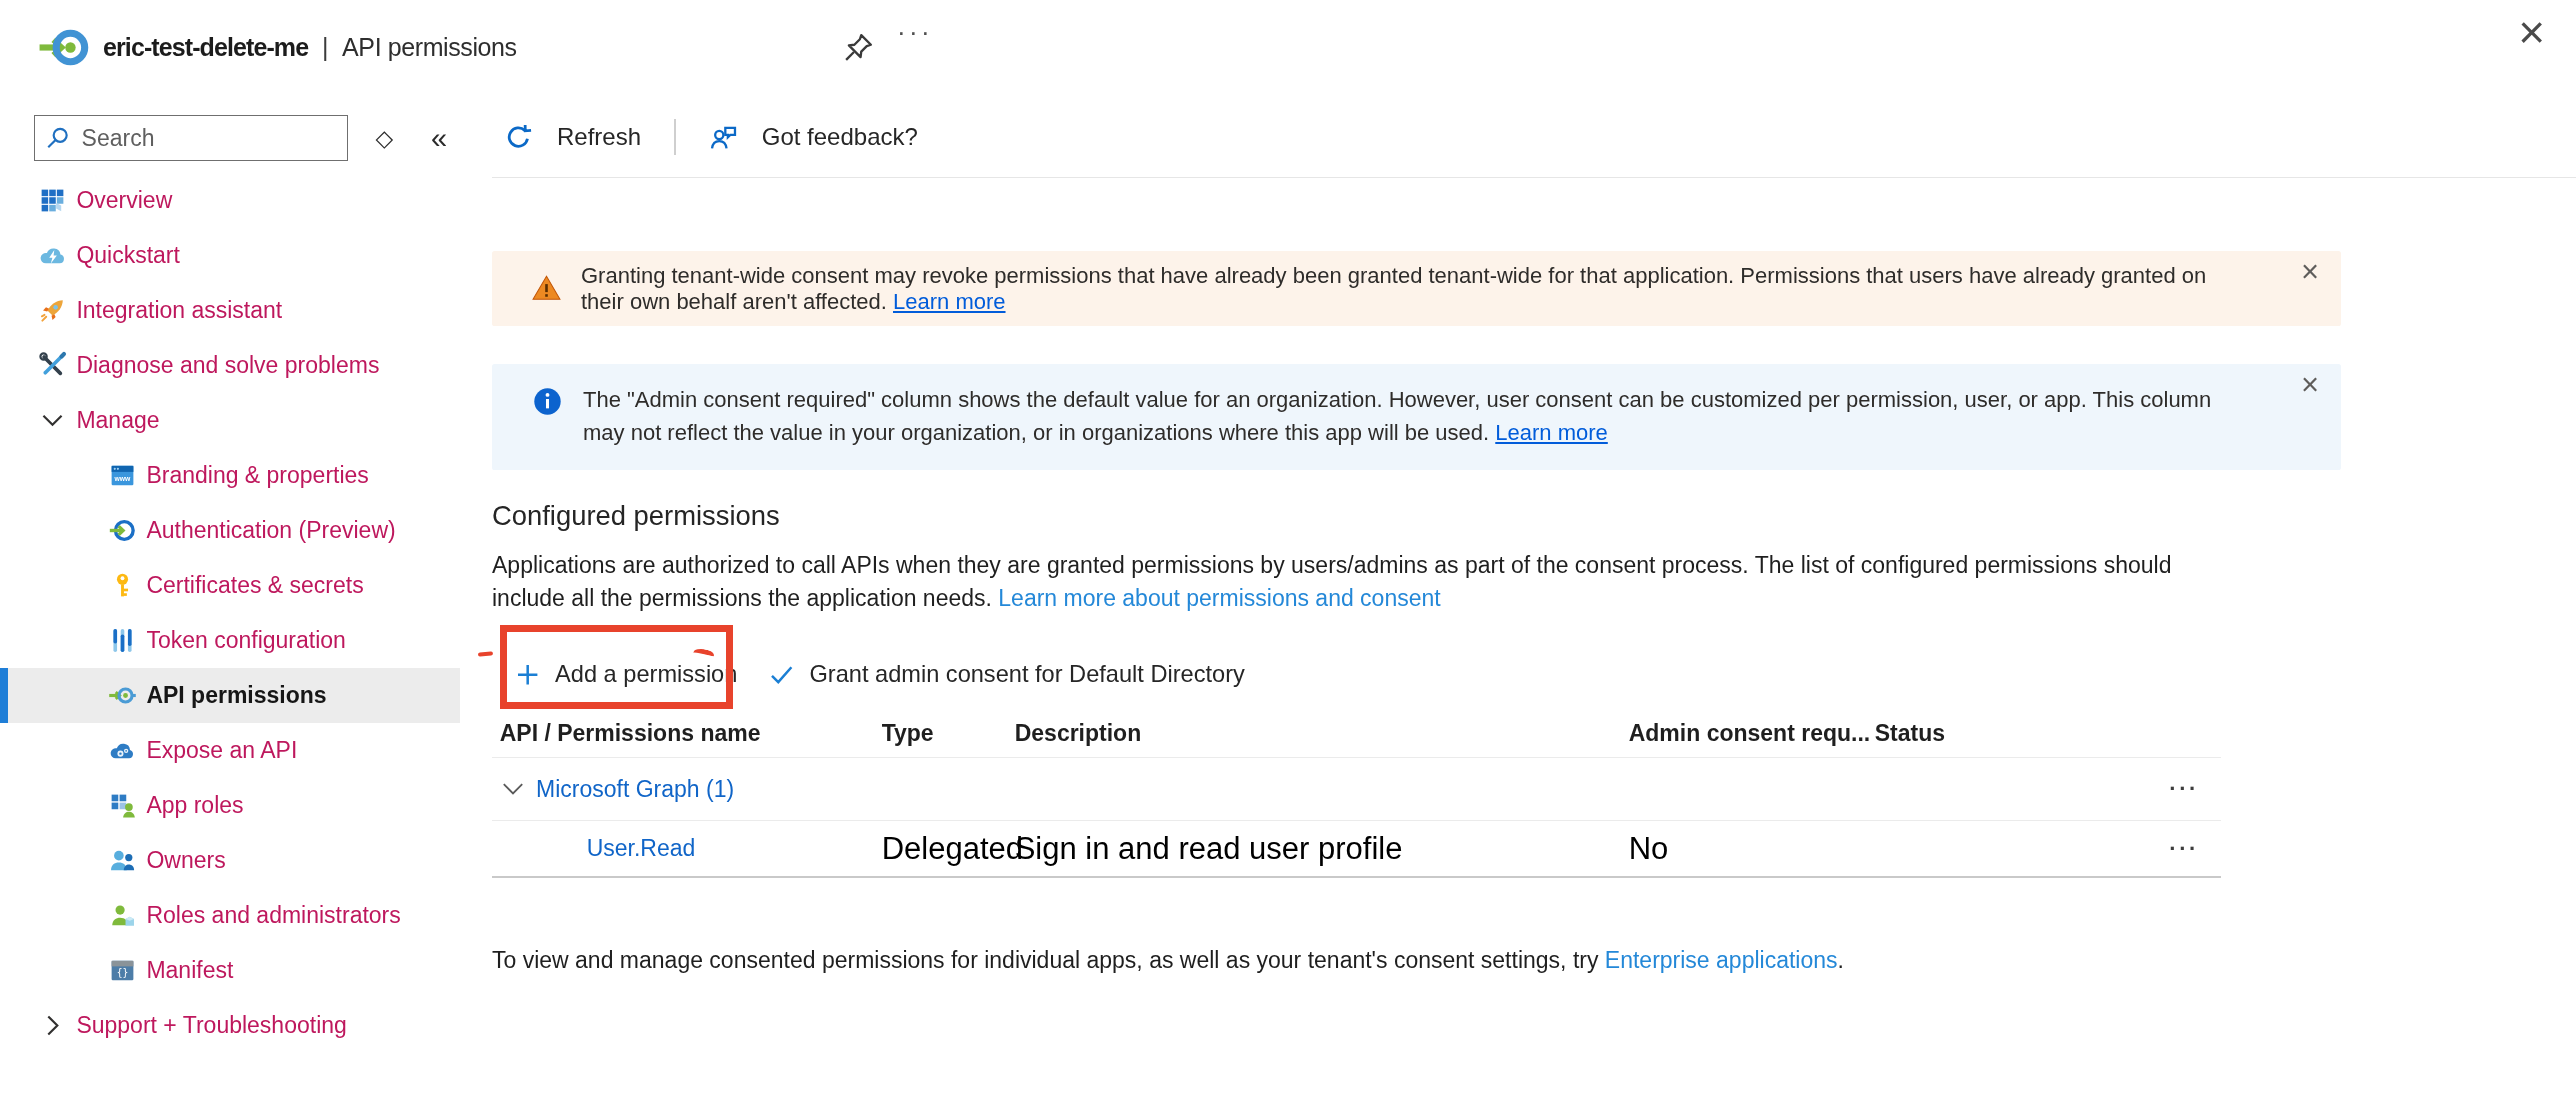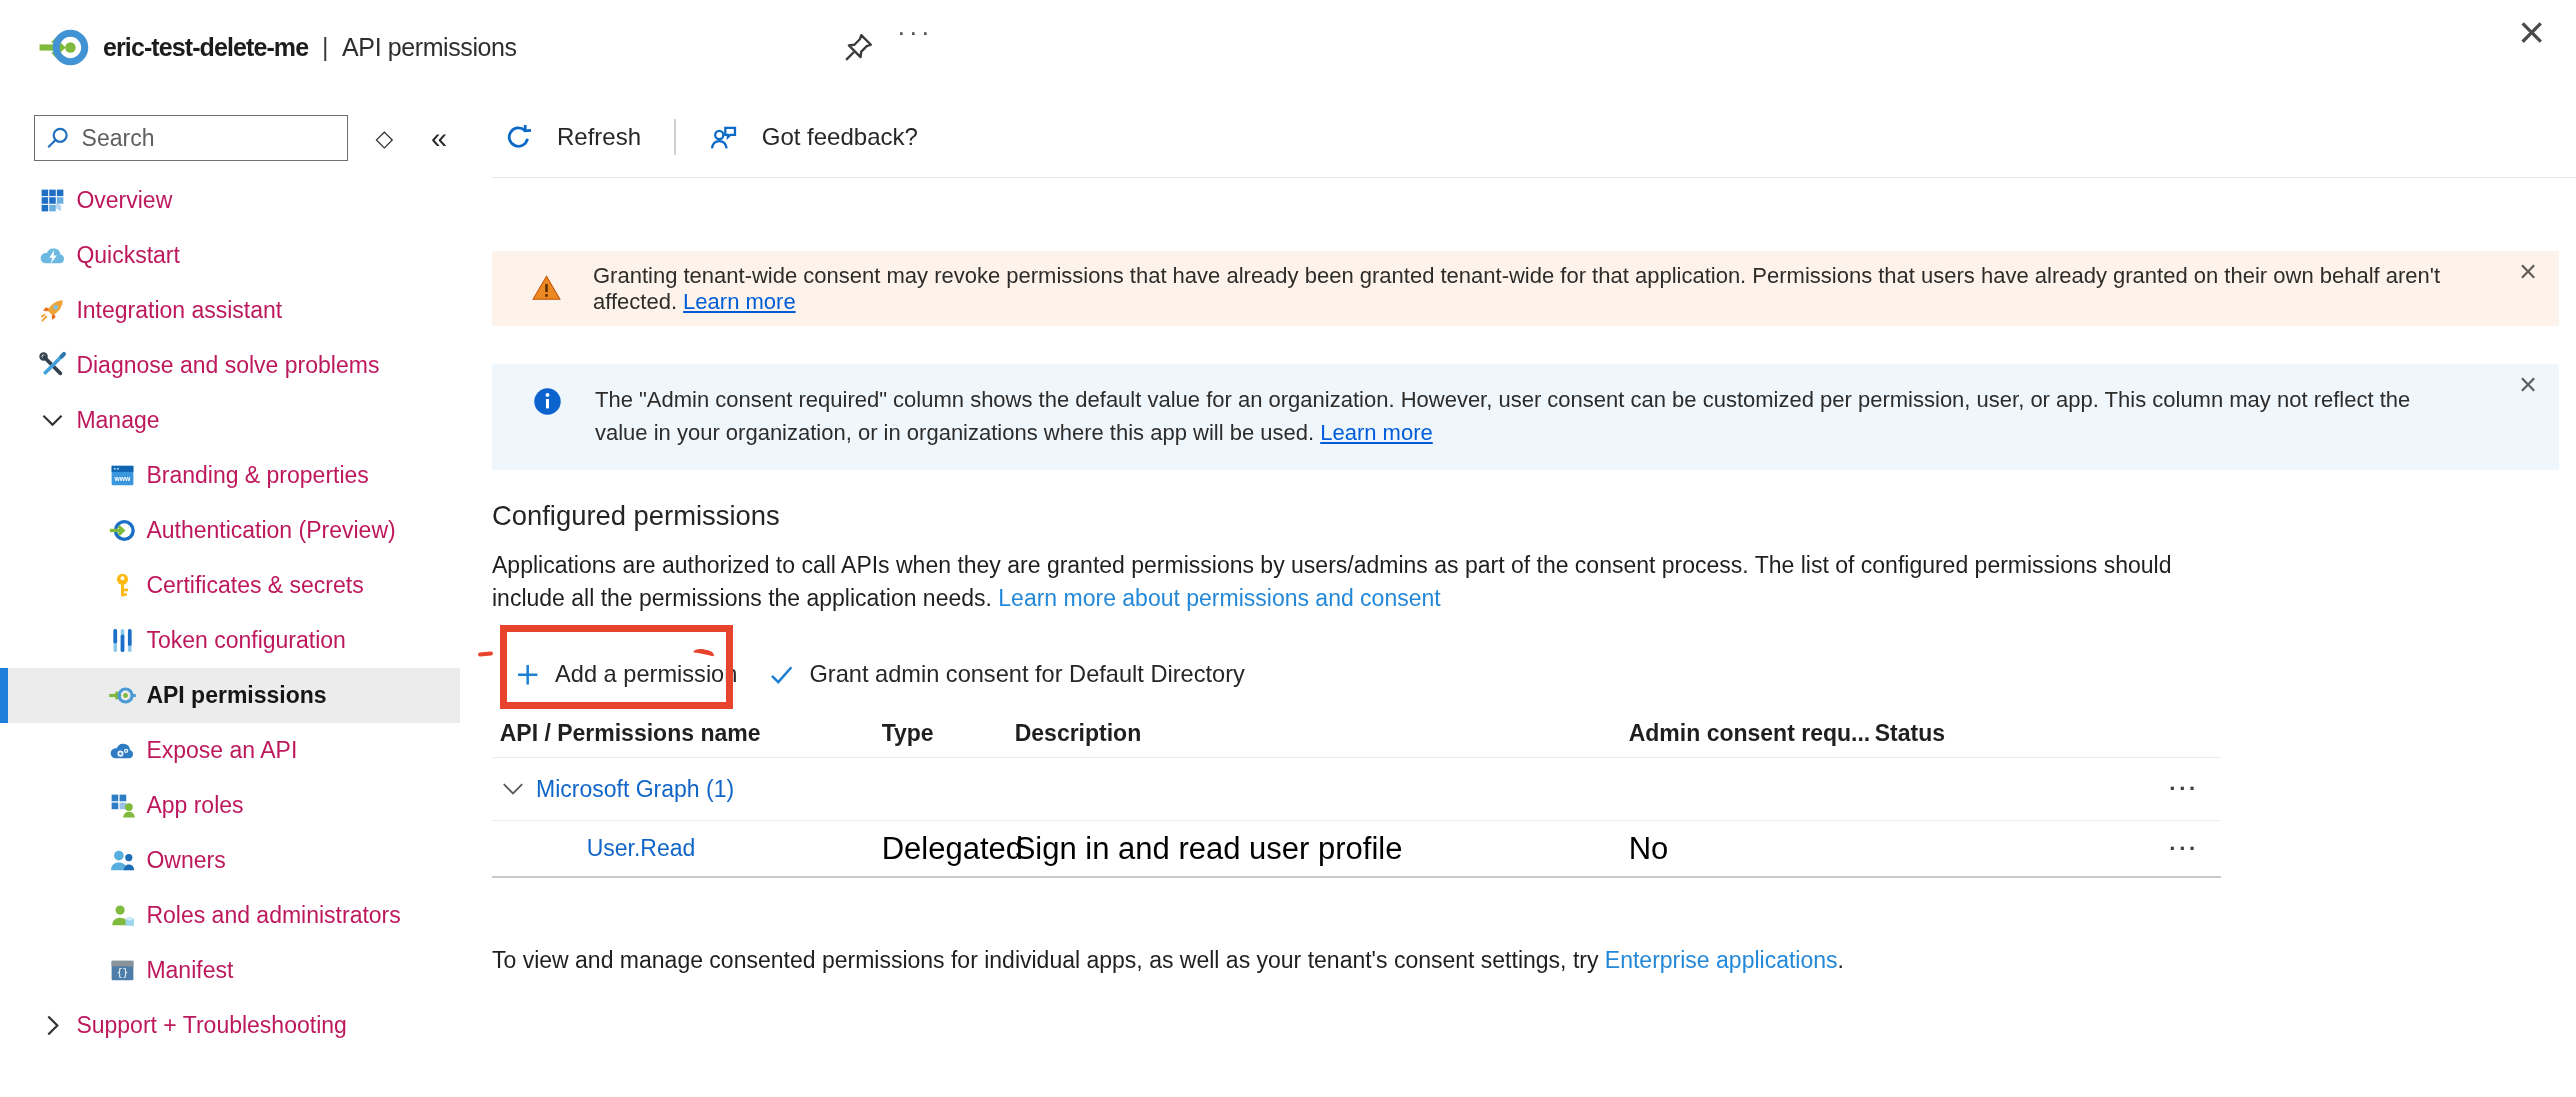"Granting tenant-wide consent may revoke" .banner { gap: 12px -> none; width: 2067px -> 1849px }
